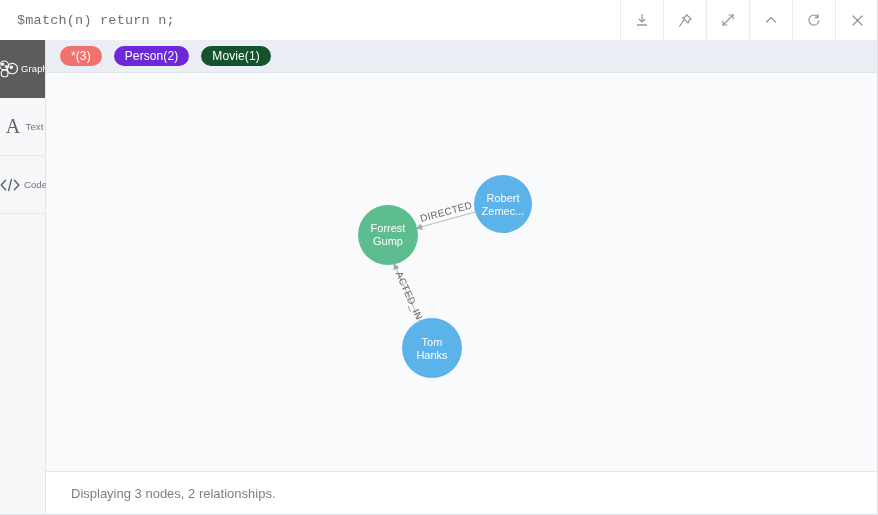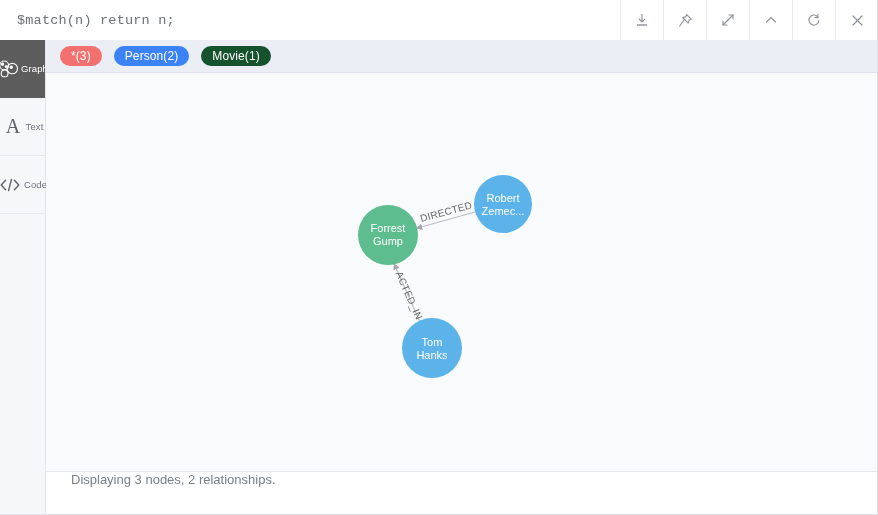"Person(2)" span.chip { background: #3b82f6 -> #6d28d9 }
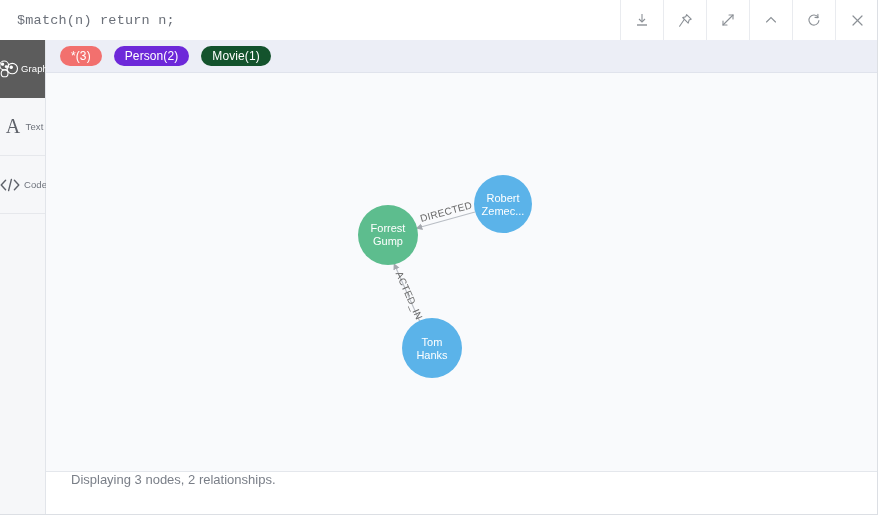"Displaying 3 nodes, 2 relationships." .status-bar { align-items: flex-start -> center }
